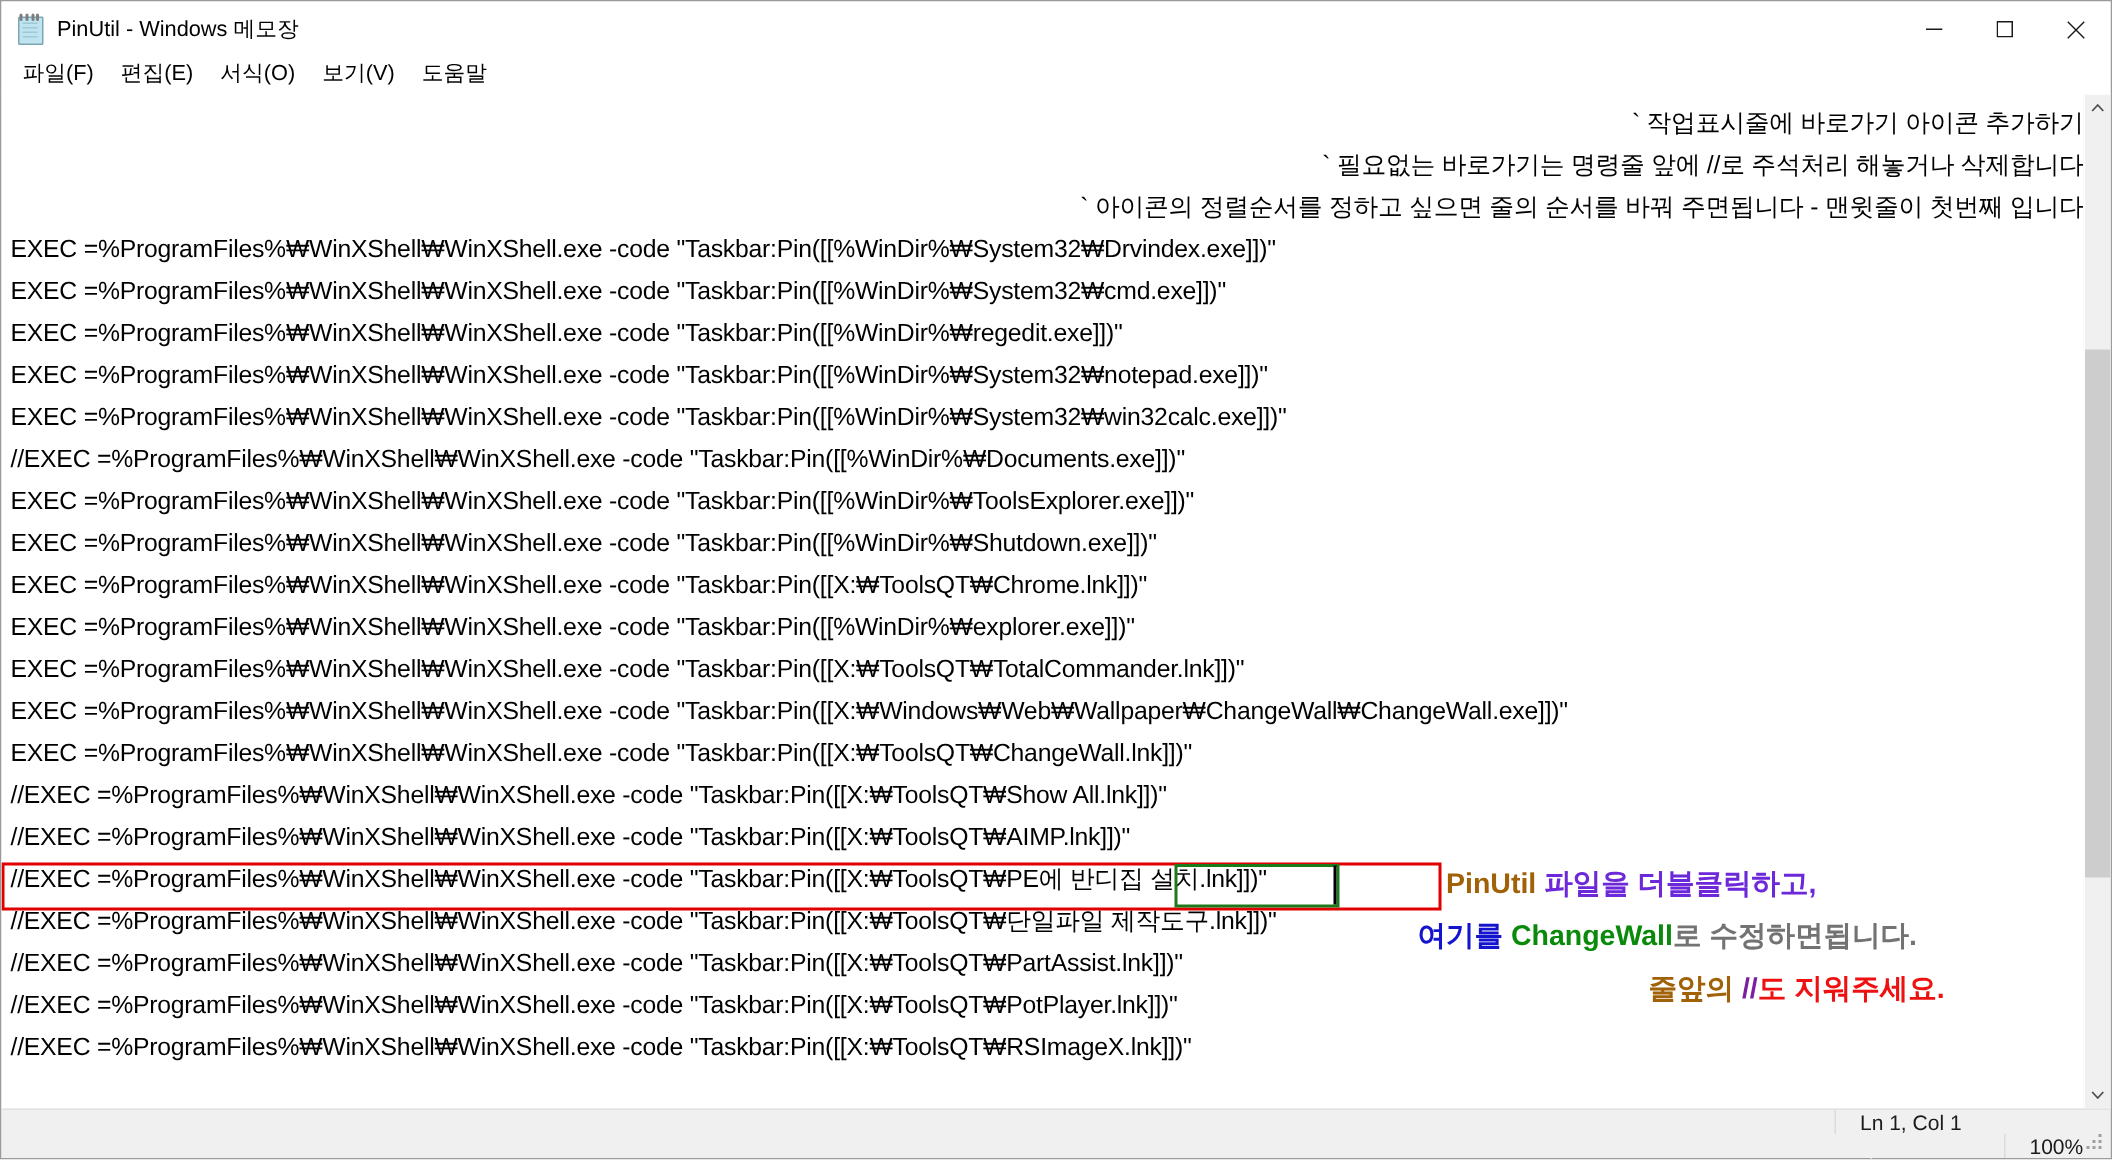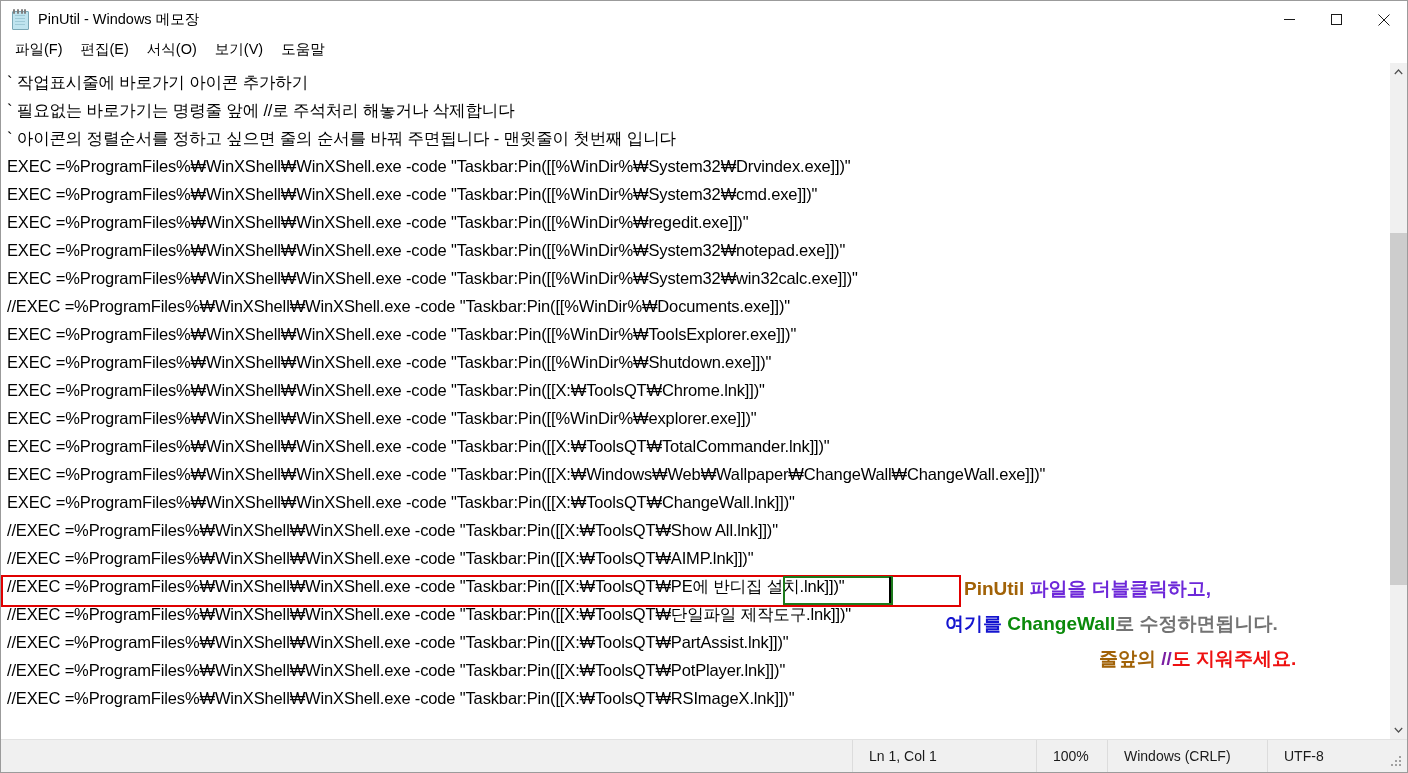"` 작업표시줄에 바로가기 아이콘 추가하기" .line.note { text-align: none -> right }
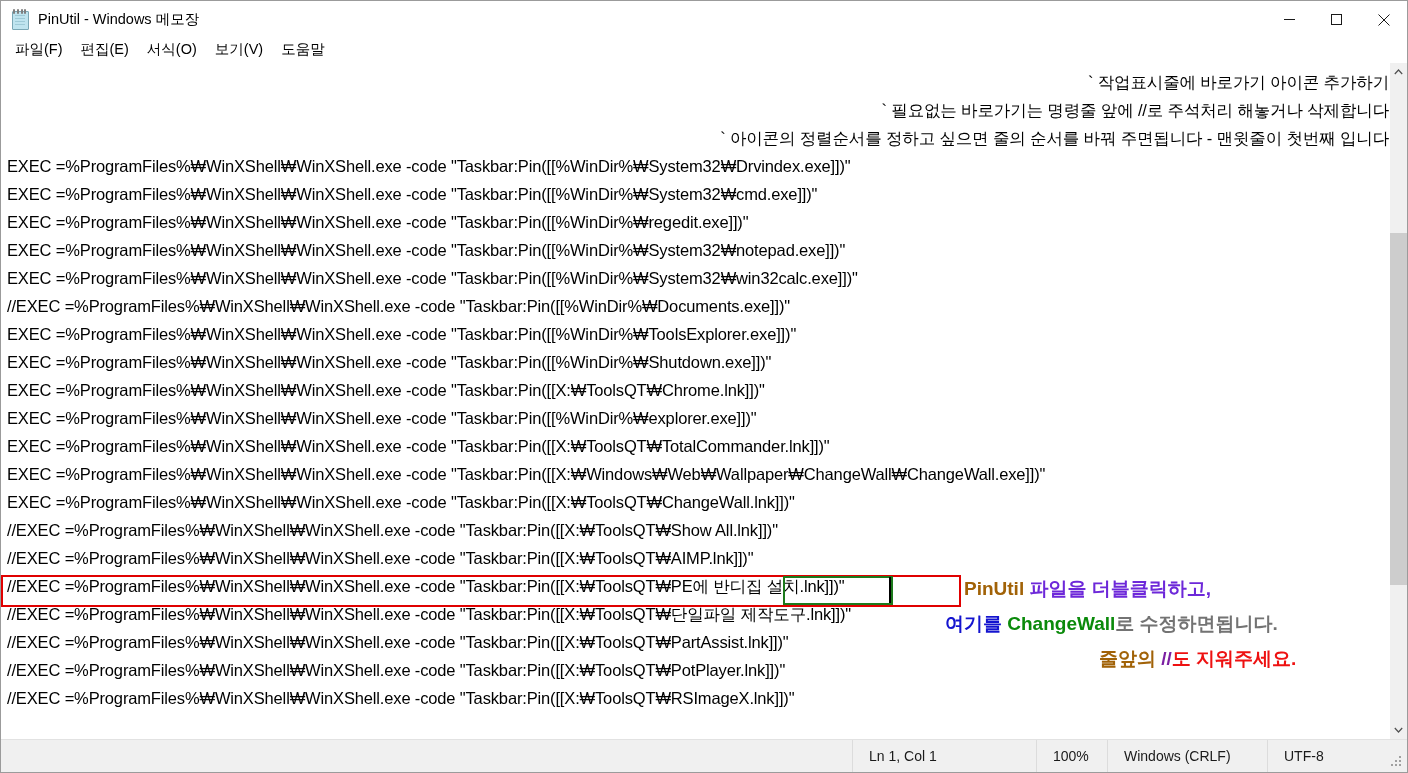"Ln 1, Col 1" .statusbar { flex-direction: none -> column }
